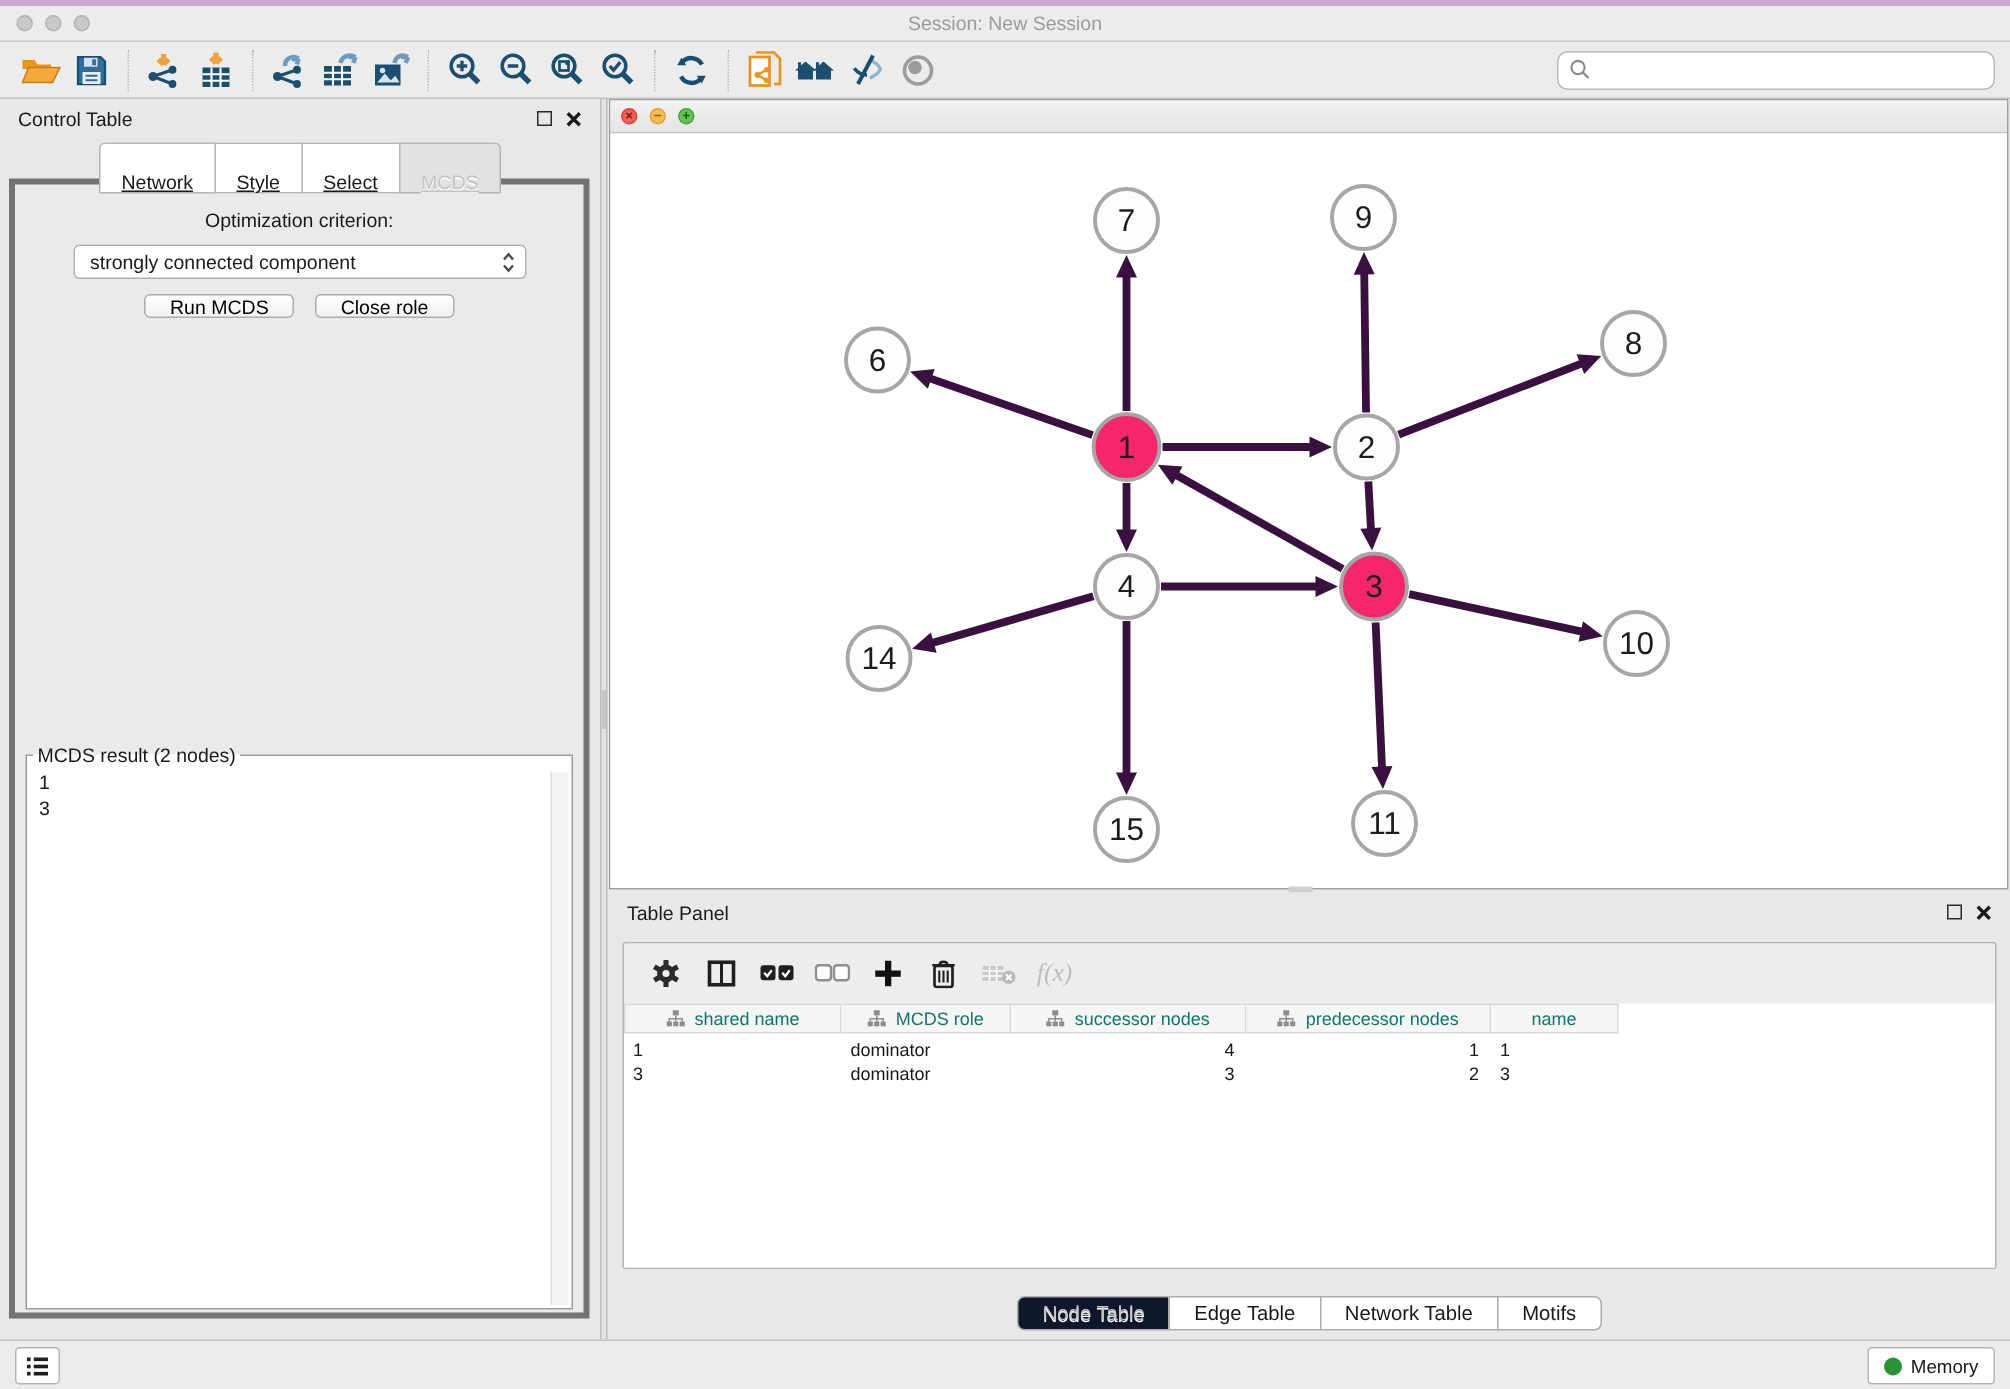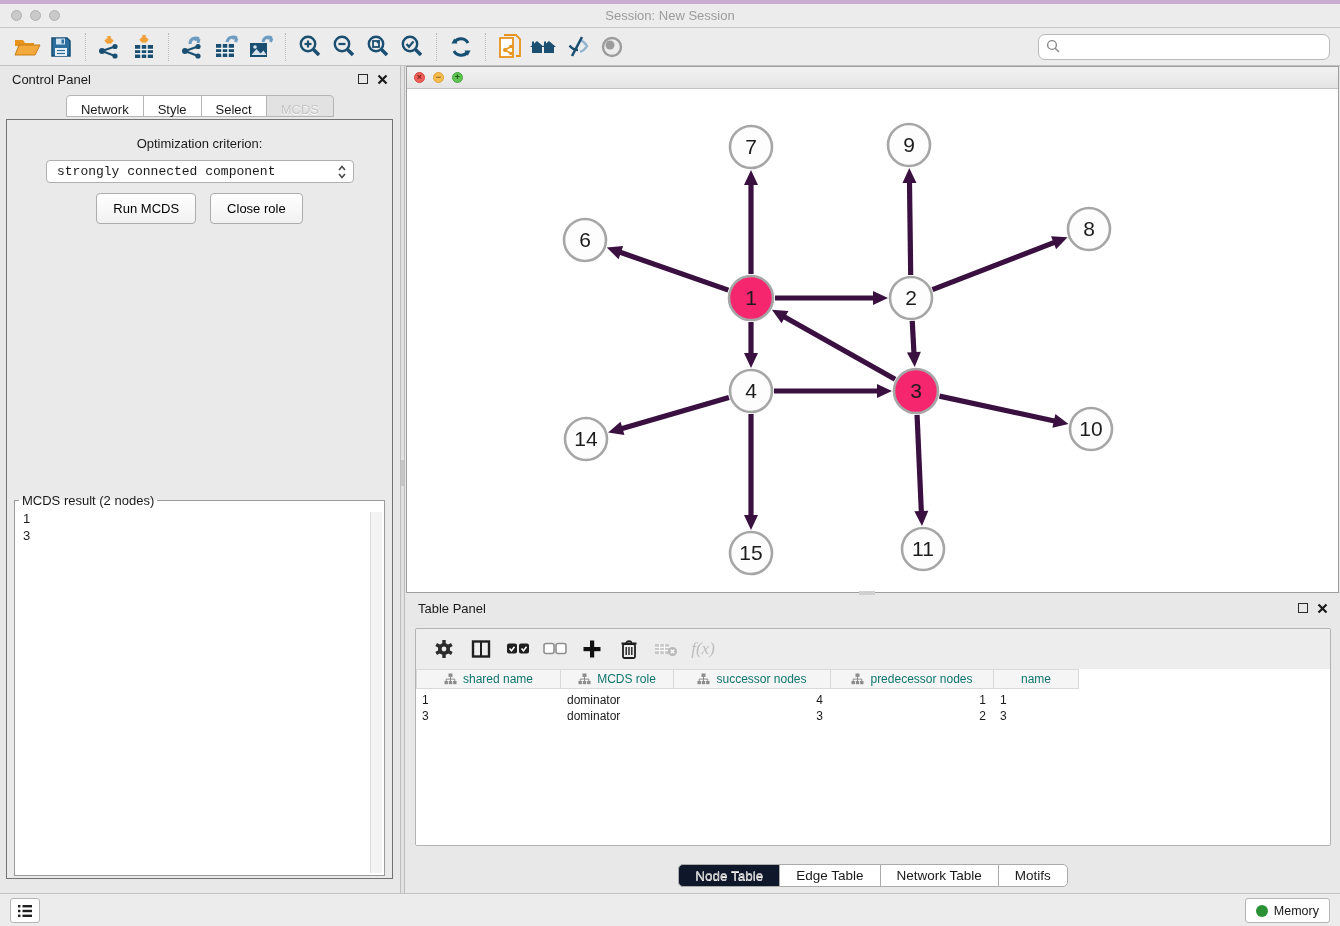"Control Panel" span.panel-title { text: Panel -> Table }
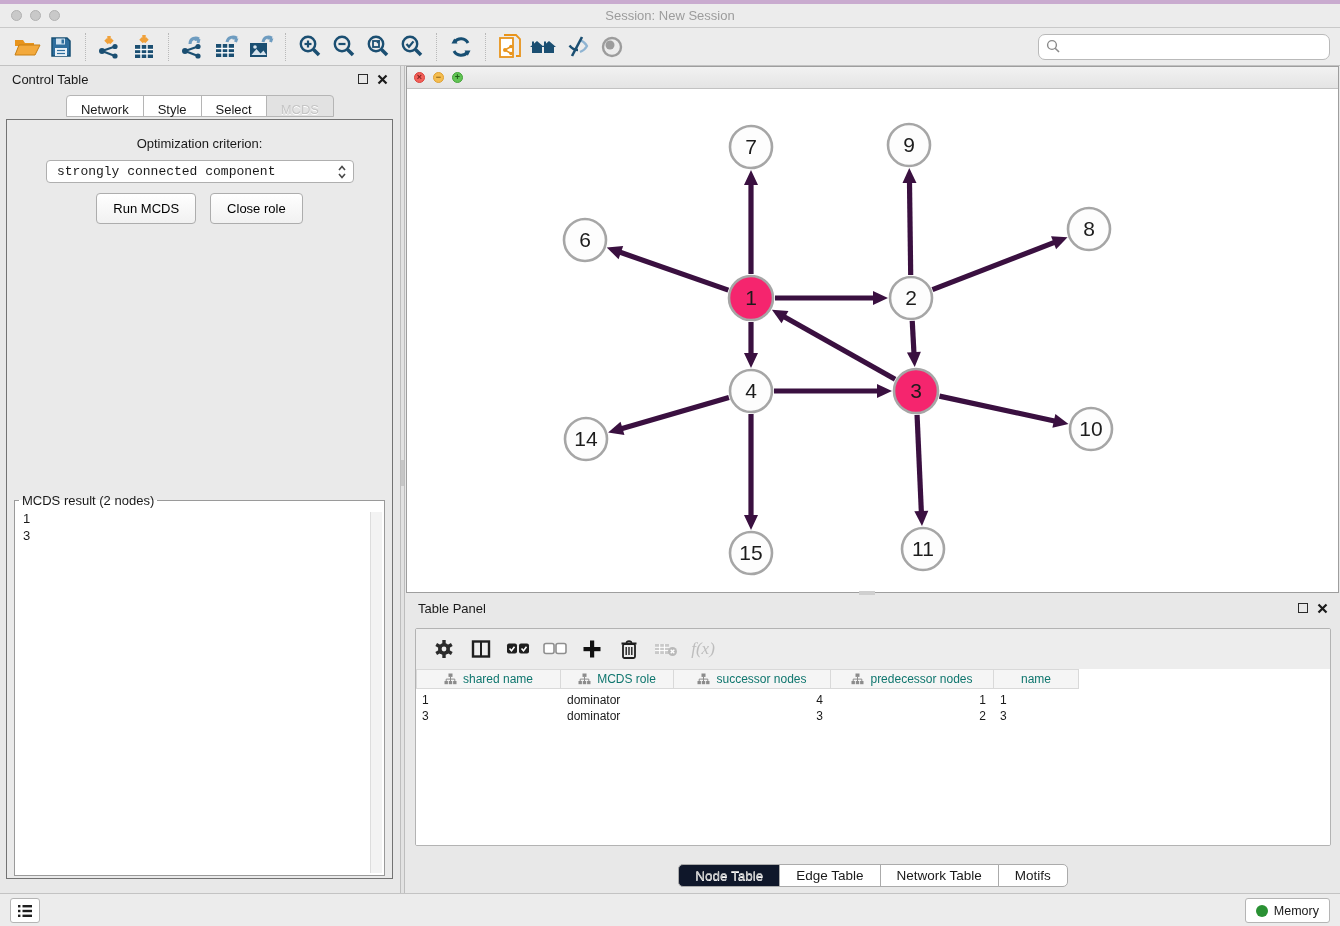"Network" .cp-tab { padding: 4px 14px -> 16px 14px; text-decoration: none -> underline }
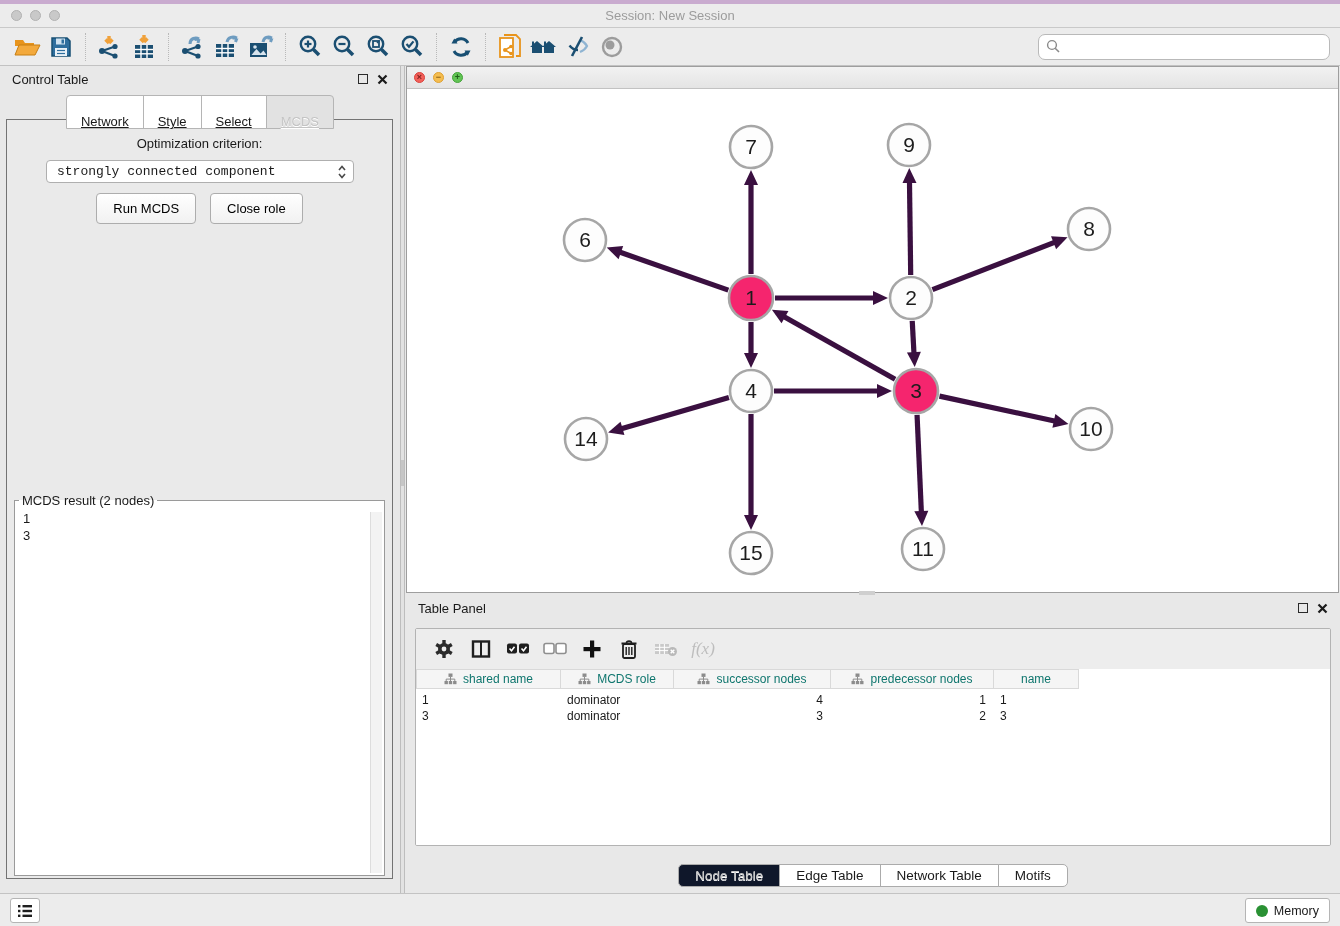"Optimization criterion:" .cp-content { border: 1px solid #737373 -> 4px solid #737373 }
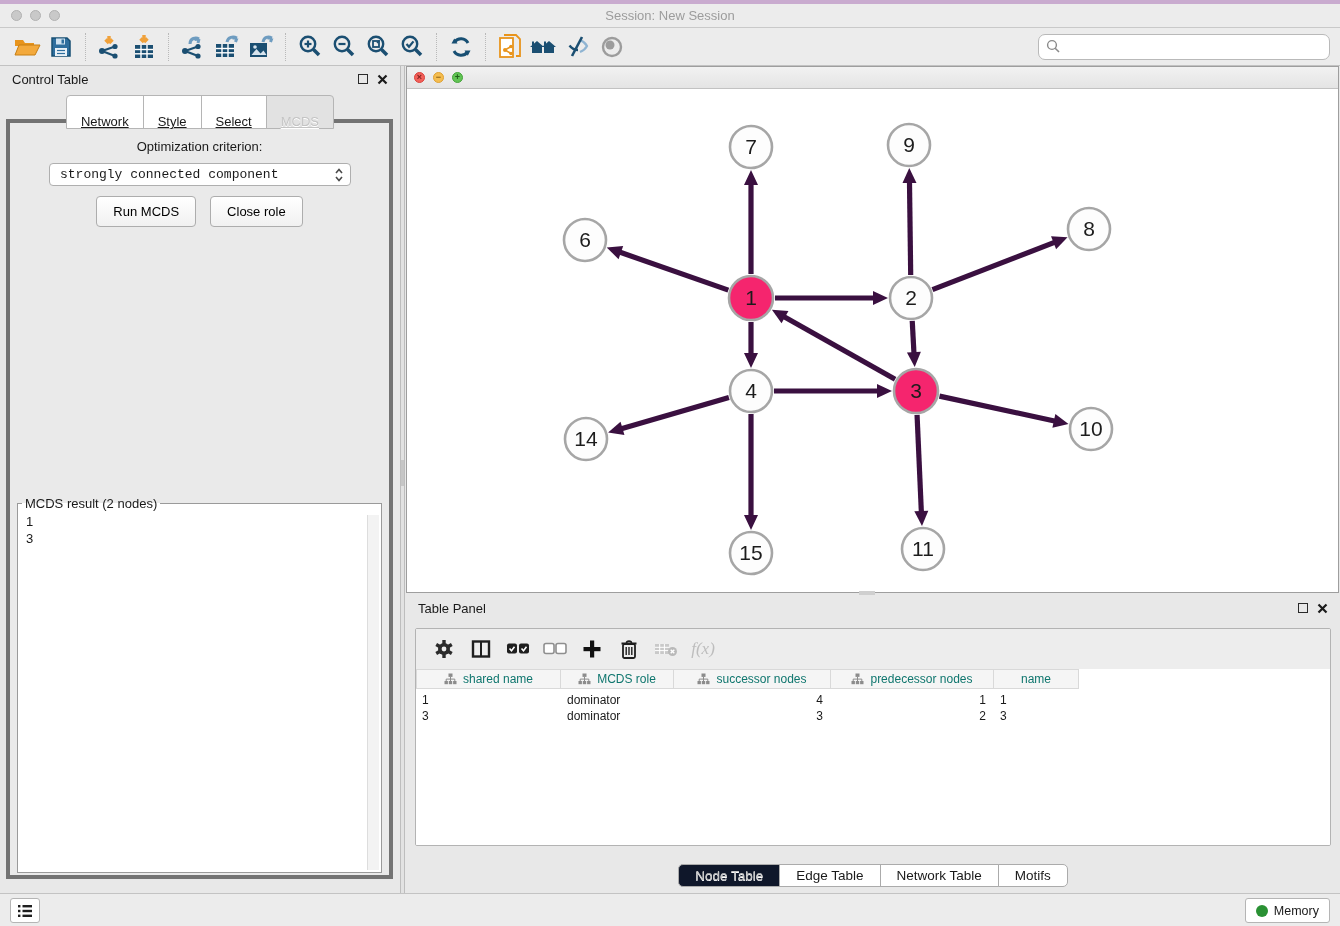"strongly connected component" .combo-label { font-family: Liberation Mono, monospace -> none }
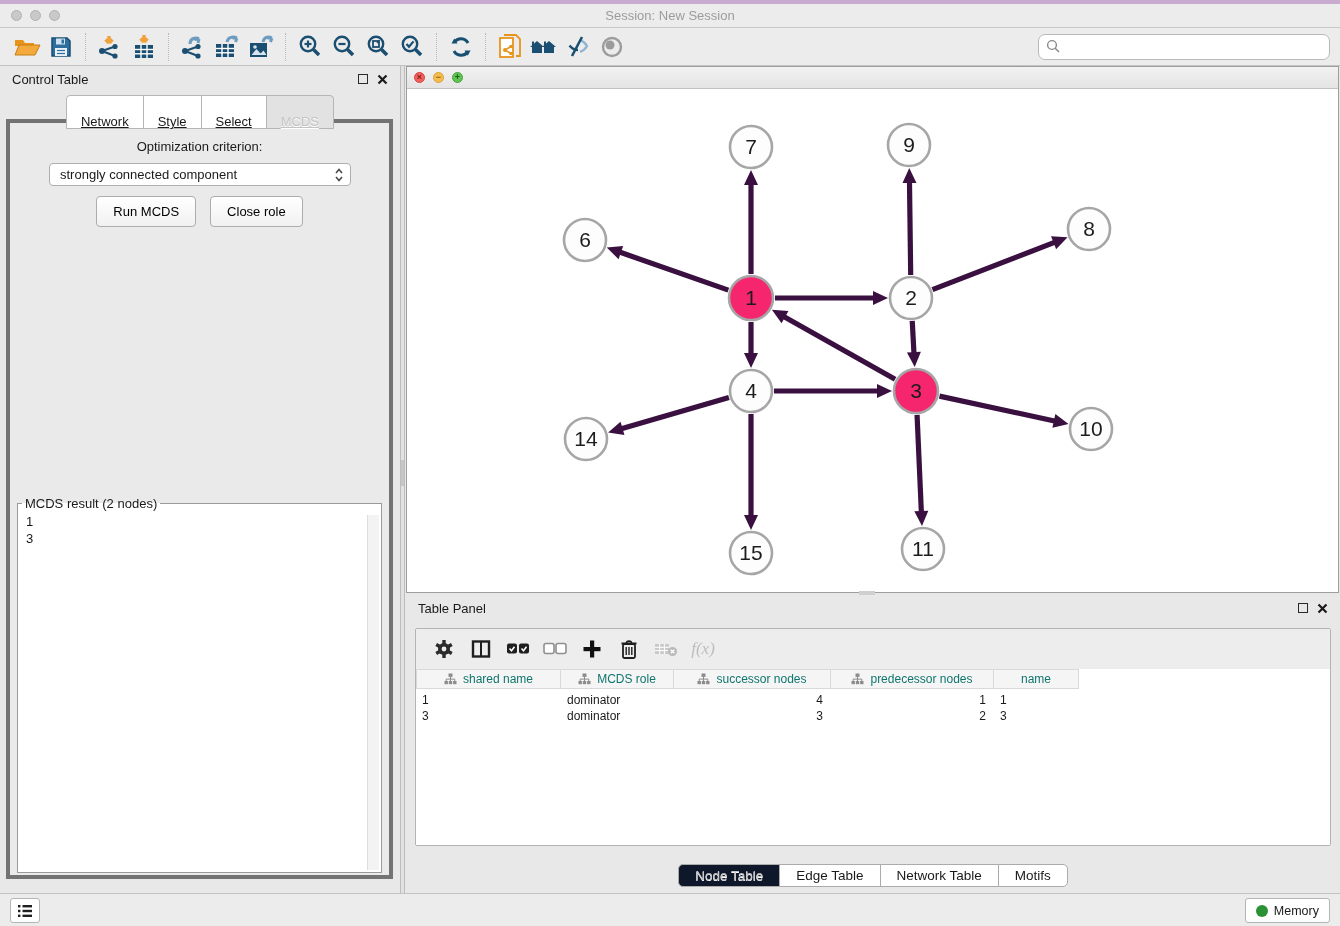"Run MCDS" .btn { height: 31px -> 16px }
